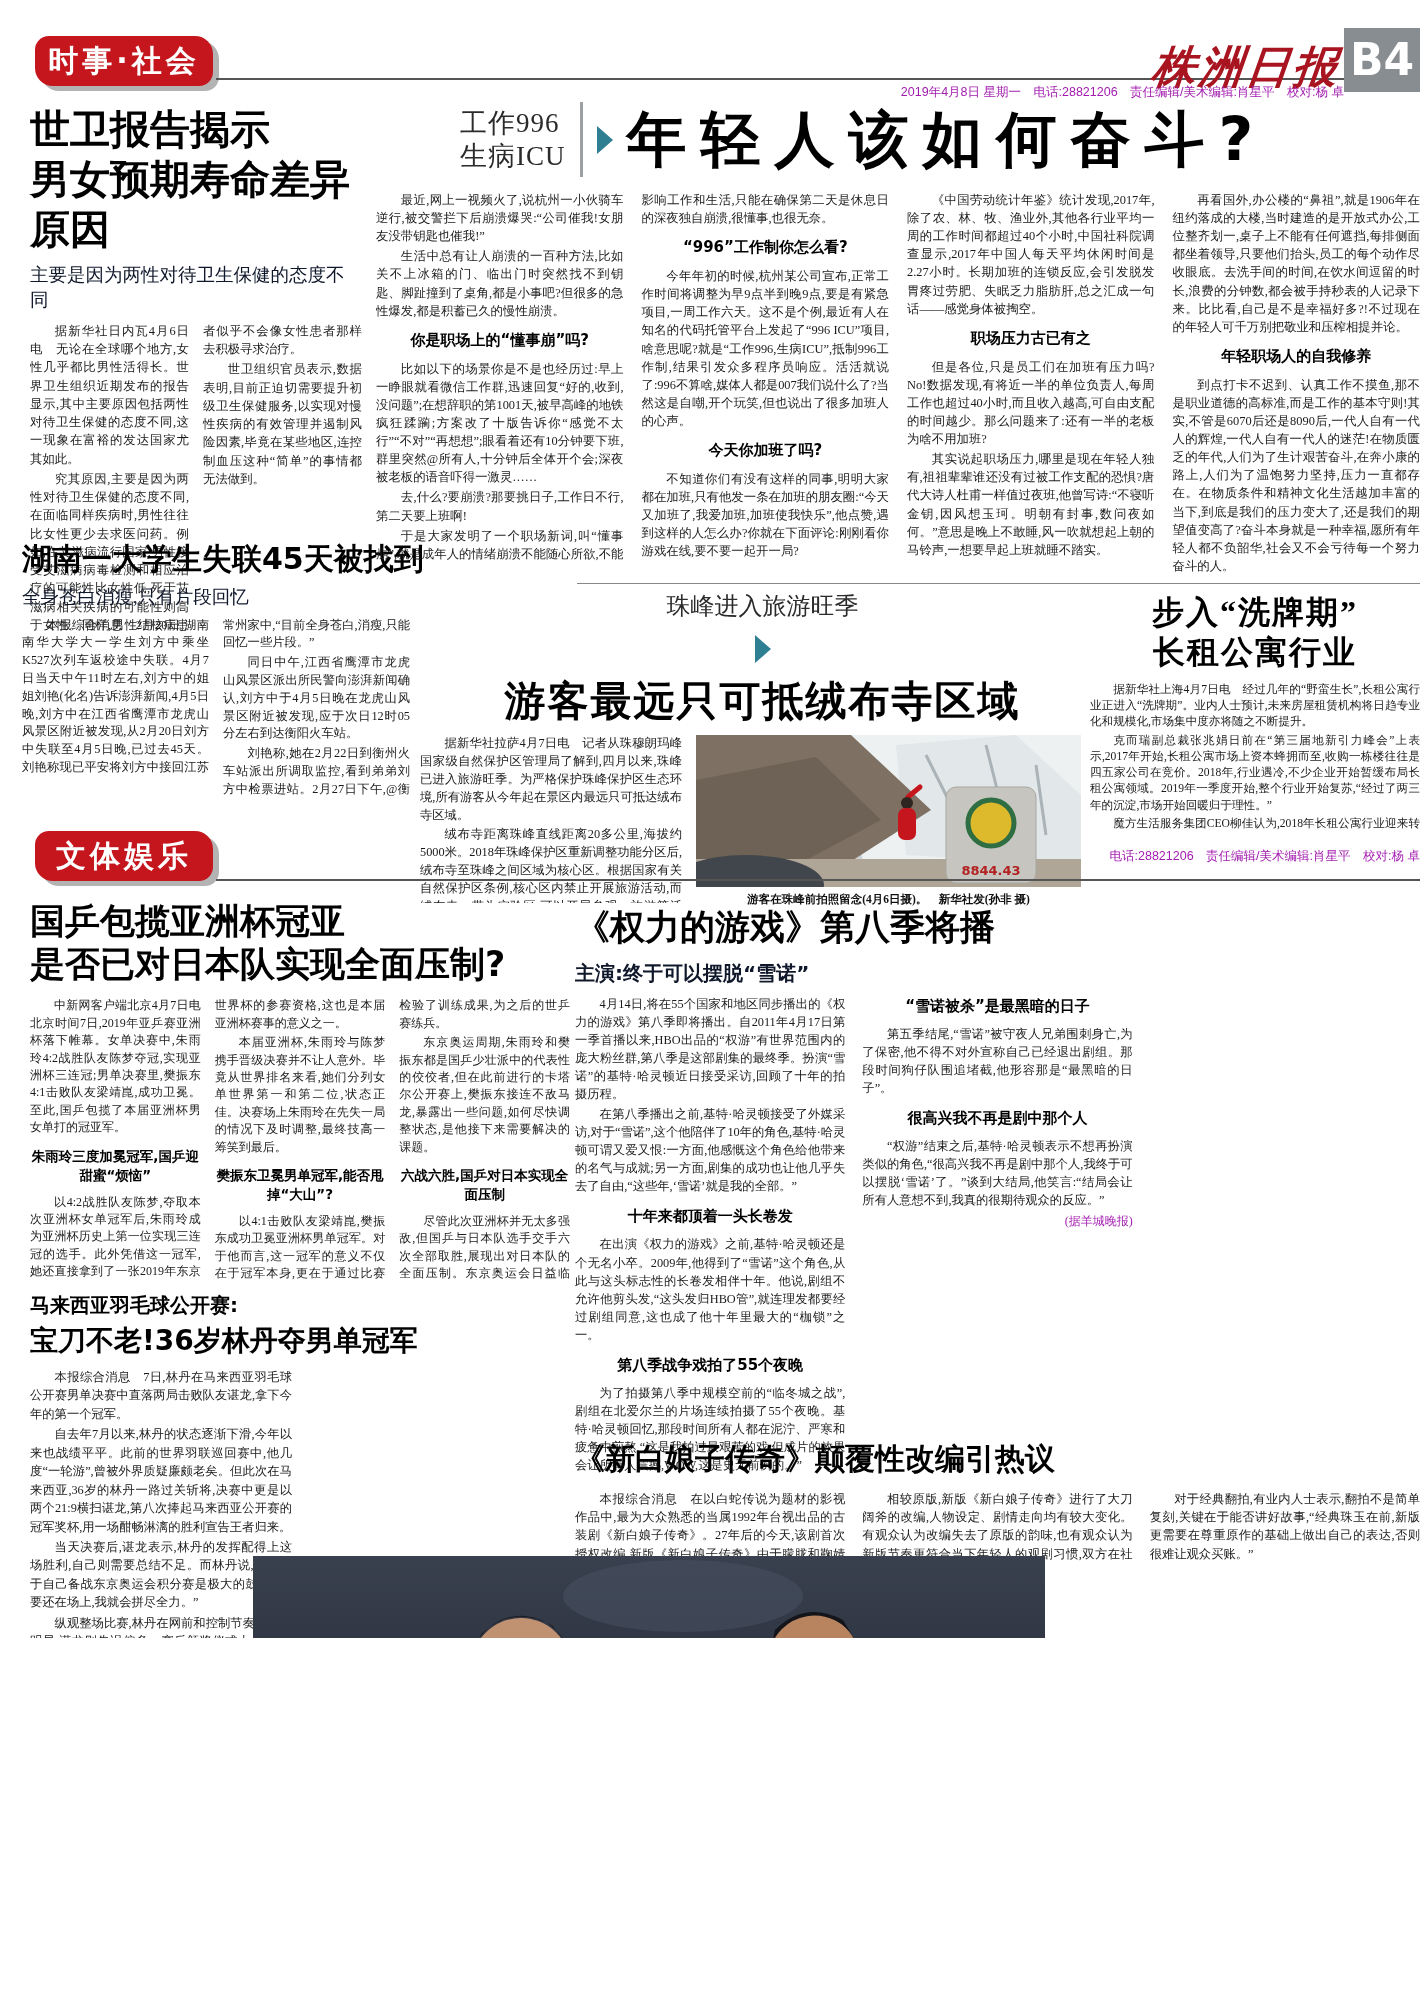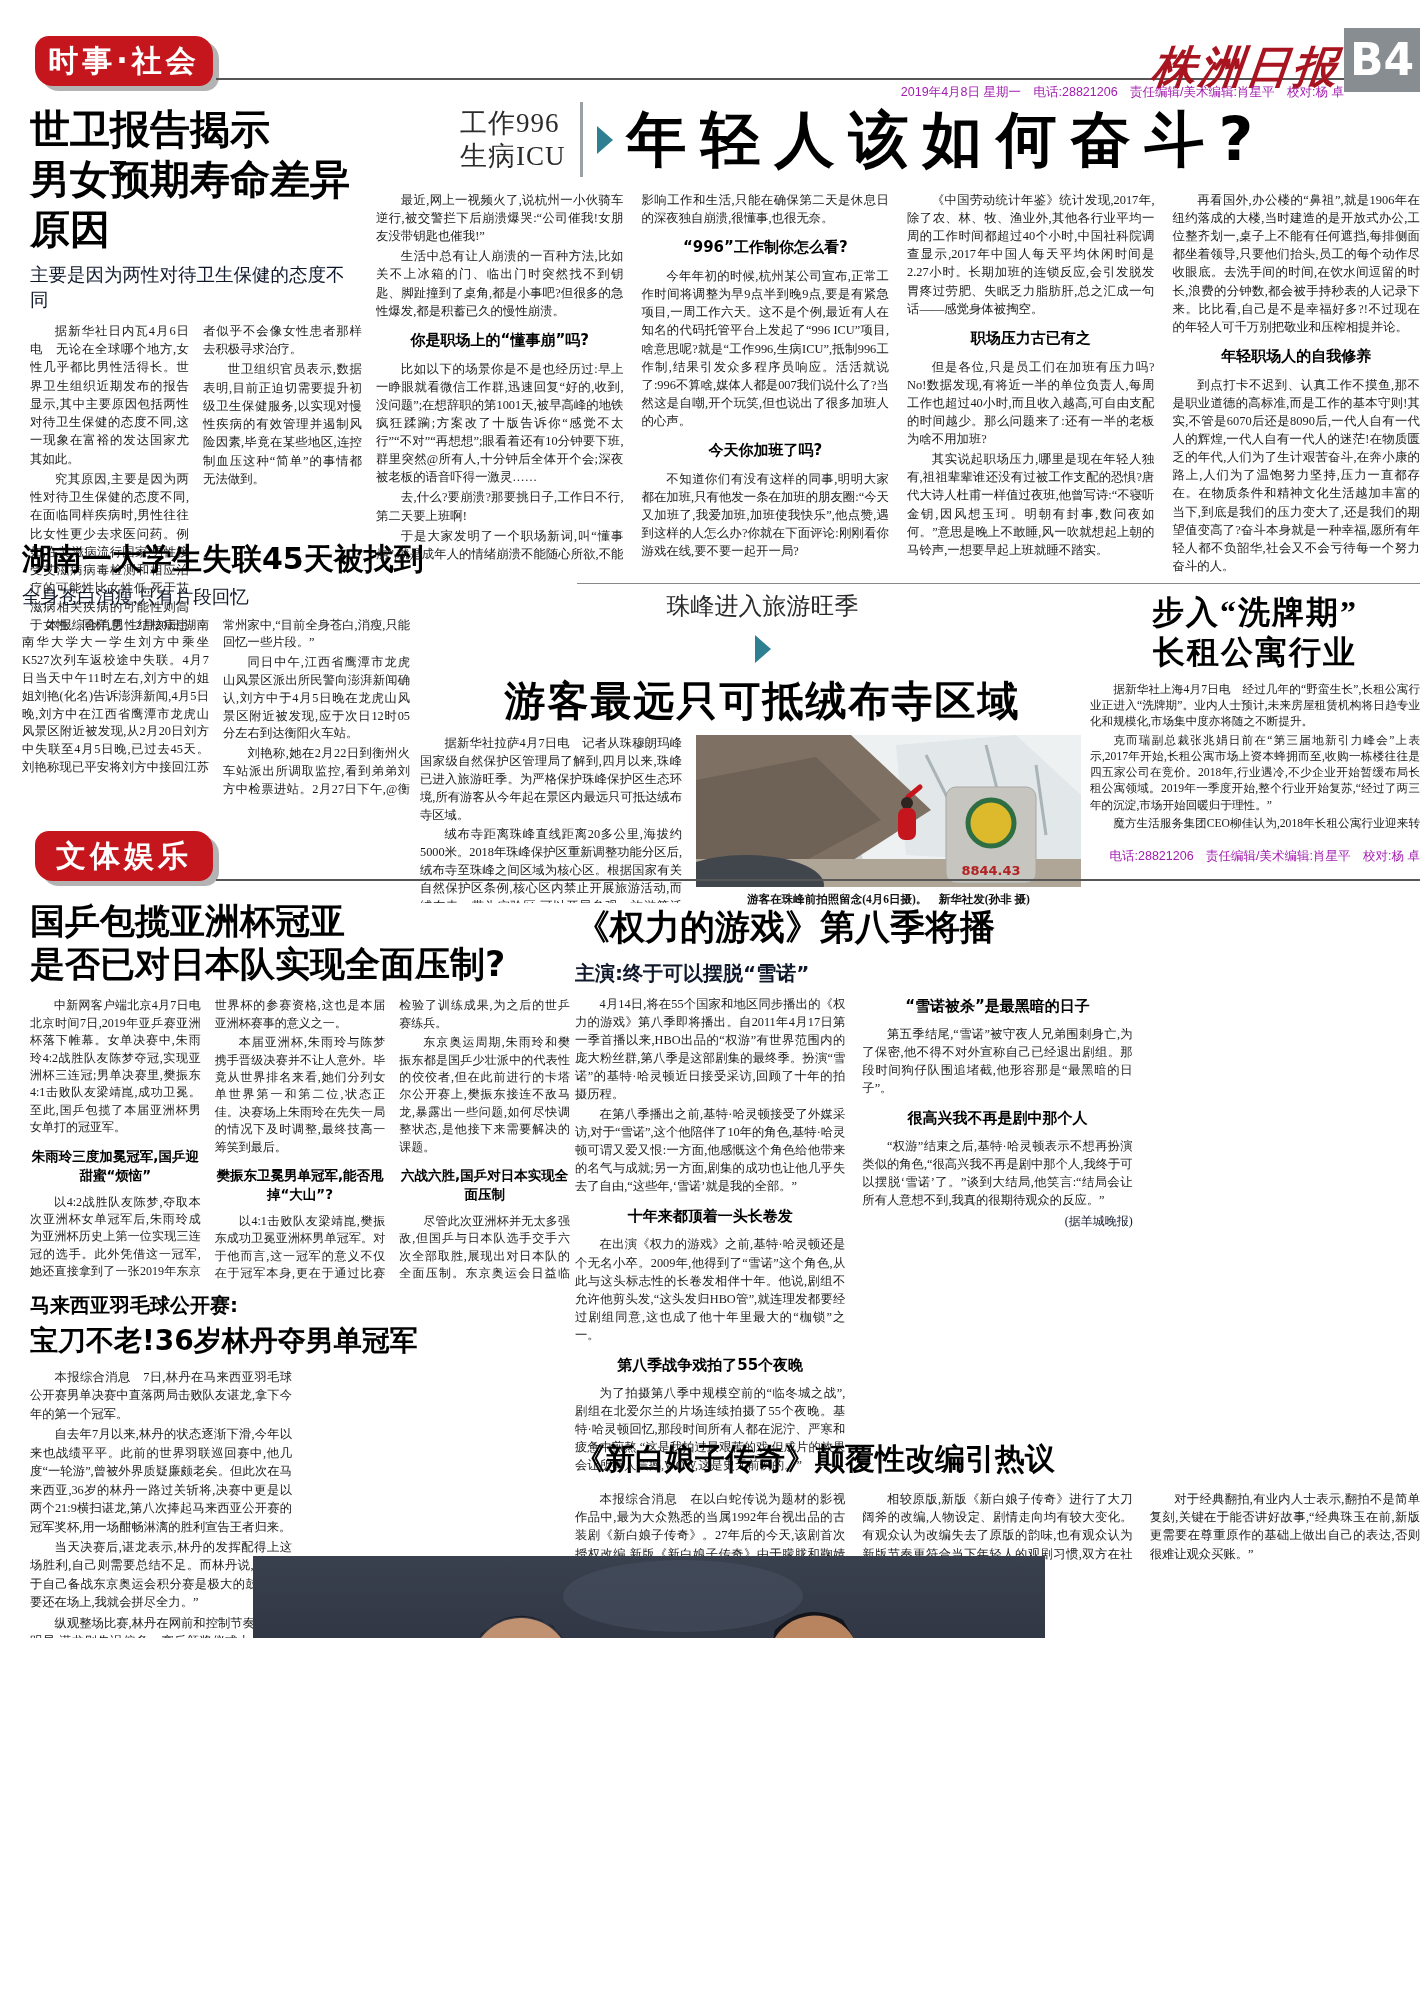"(据羊城晚报)" .body .credit { color: #0f172a -> #a21caf }
